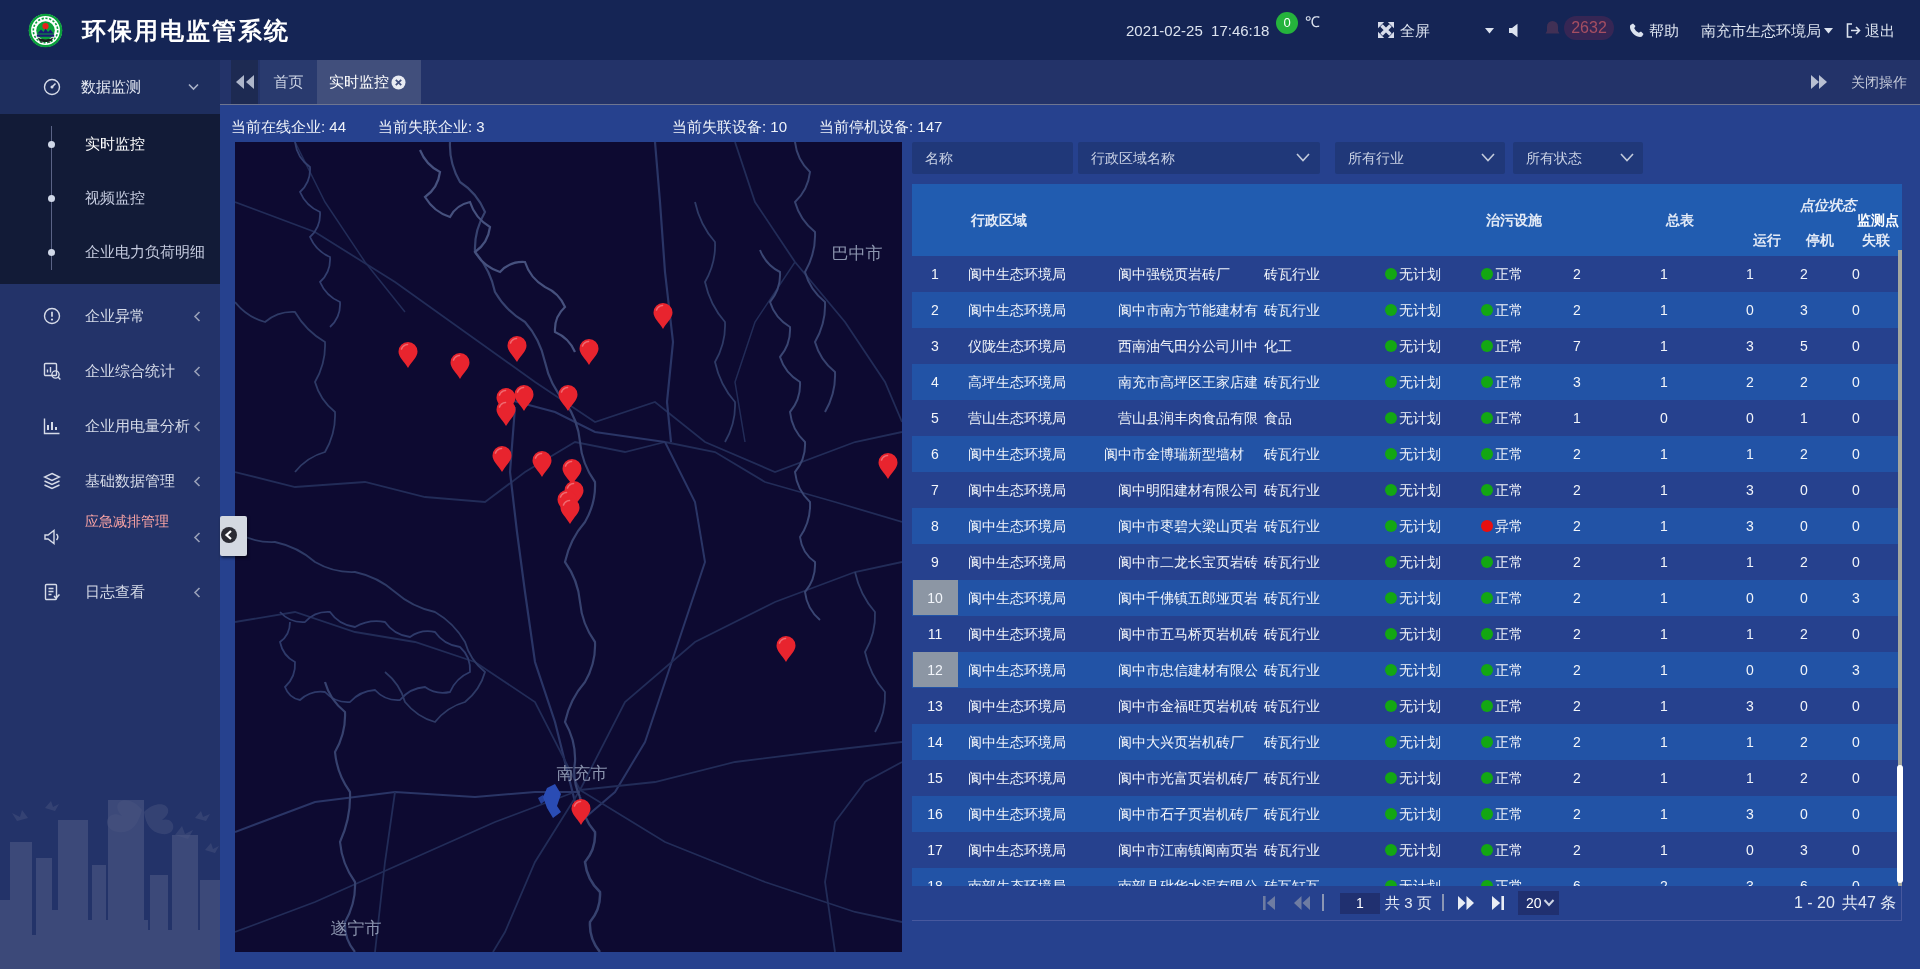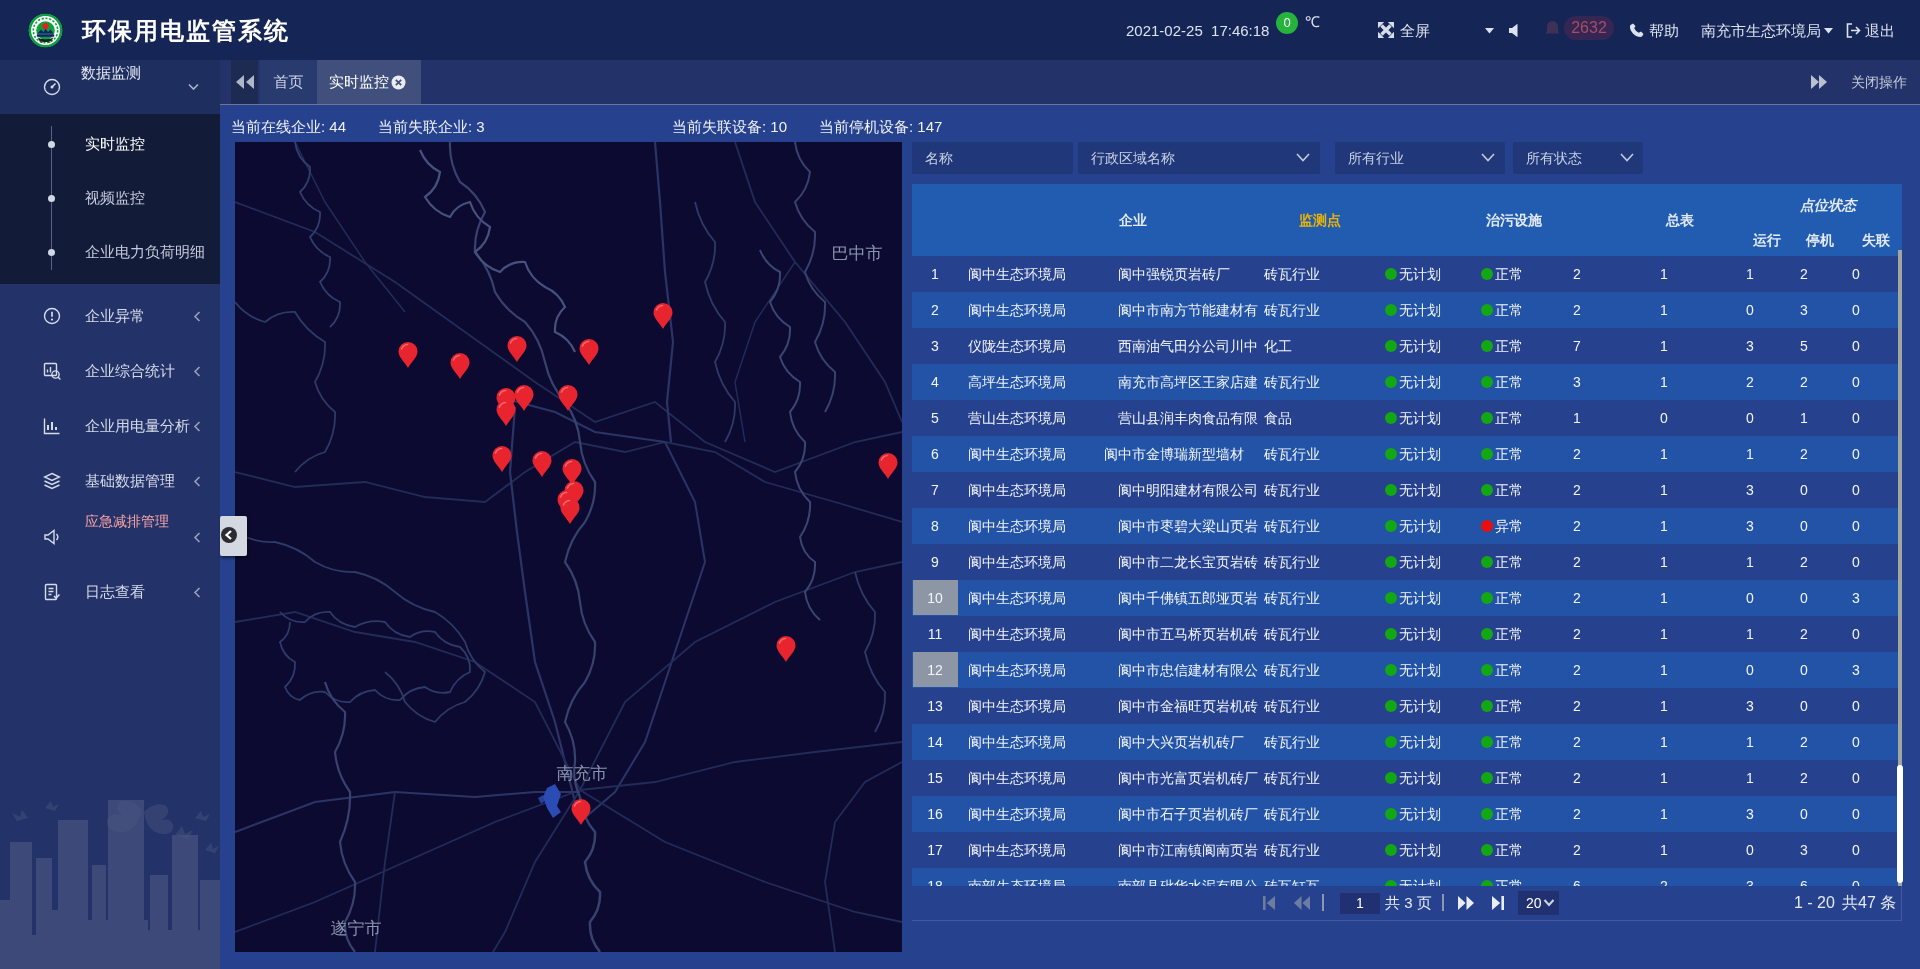"数据监测" div.abs { top: 61px -> 75px }
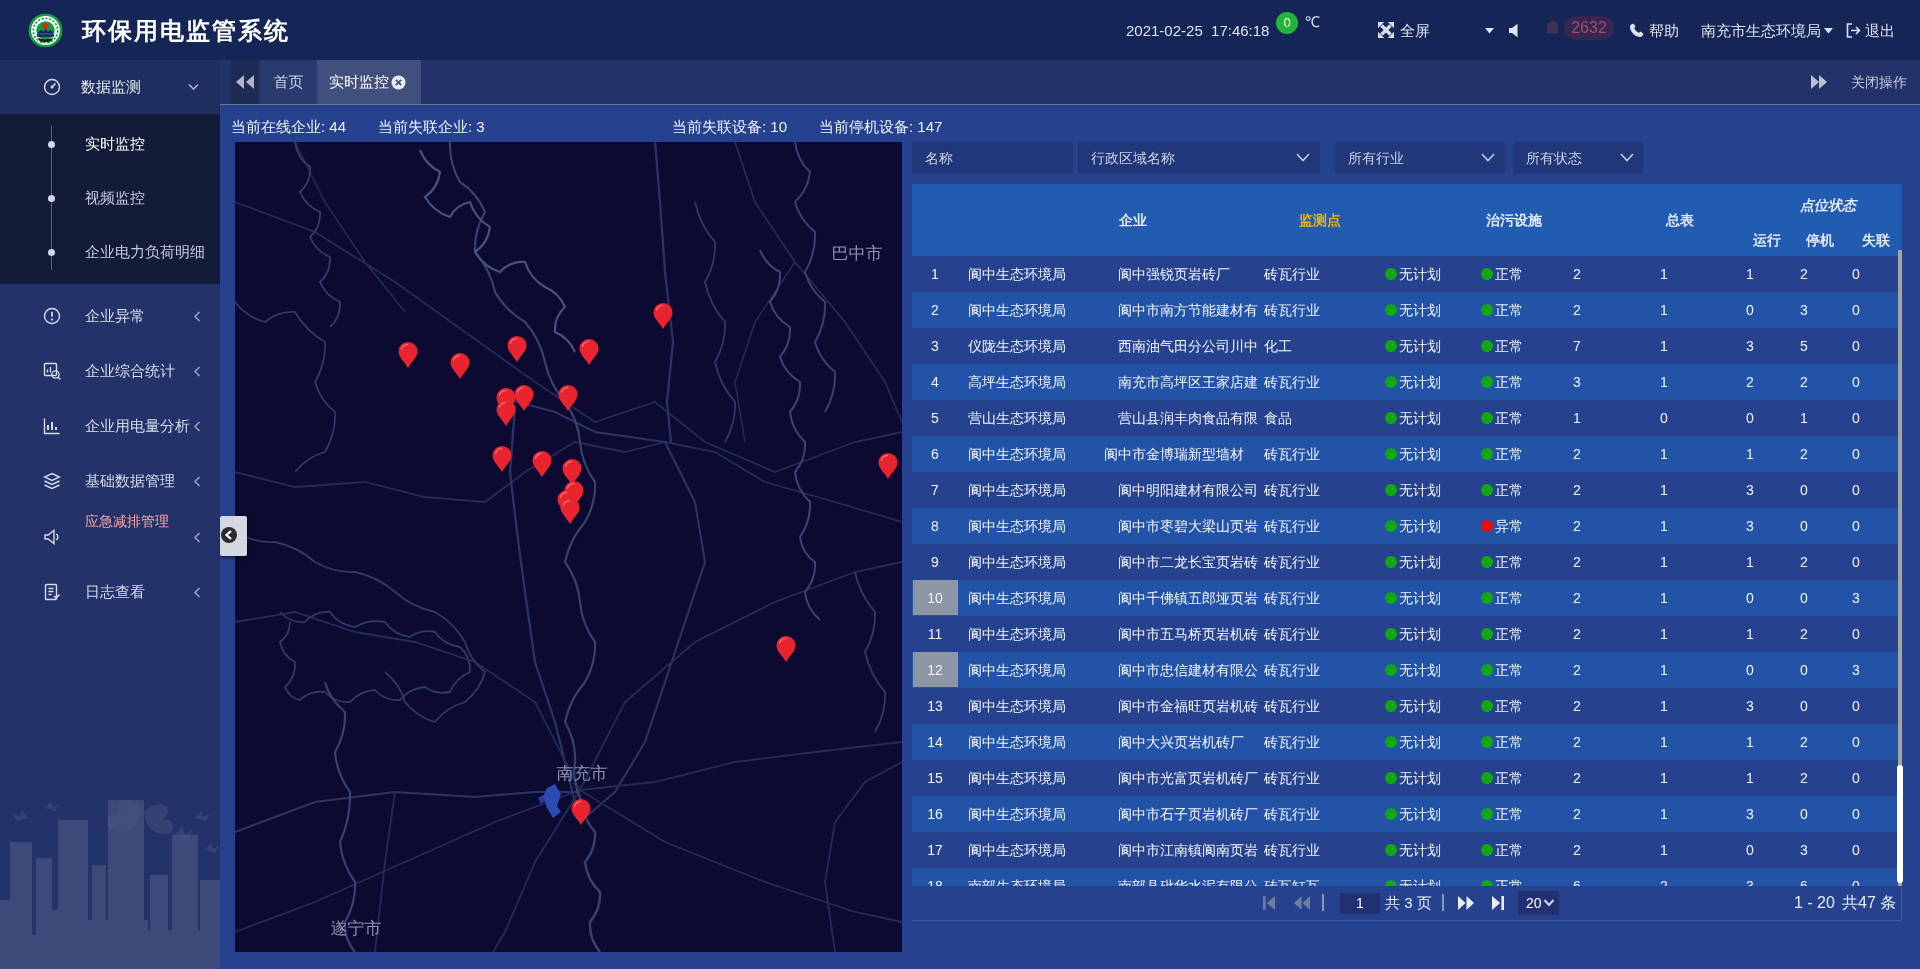"行政区域" div.abs { html: none -> <div>行政区域</div> }
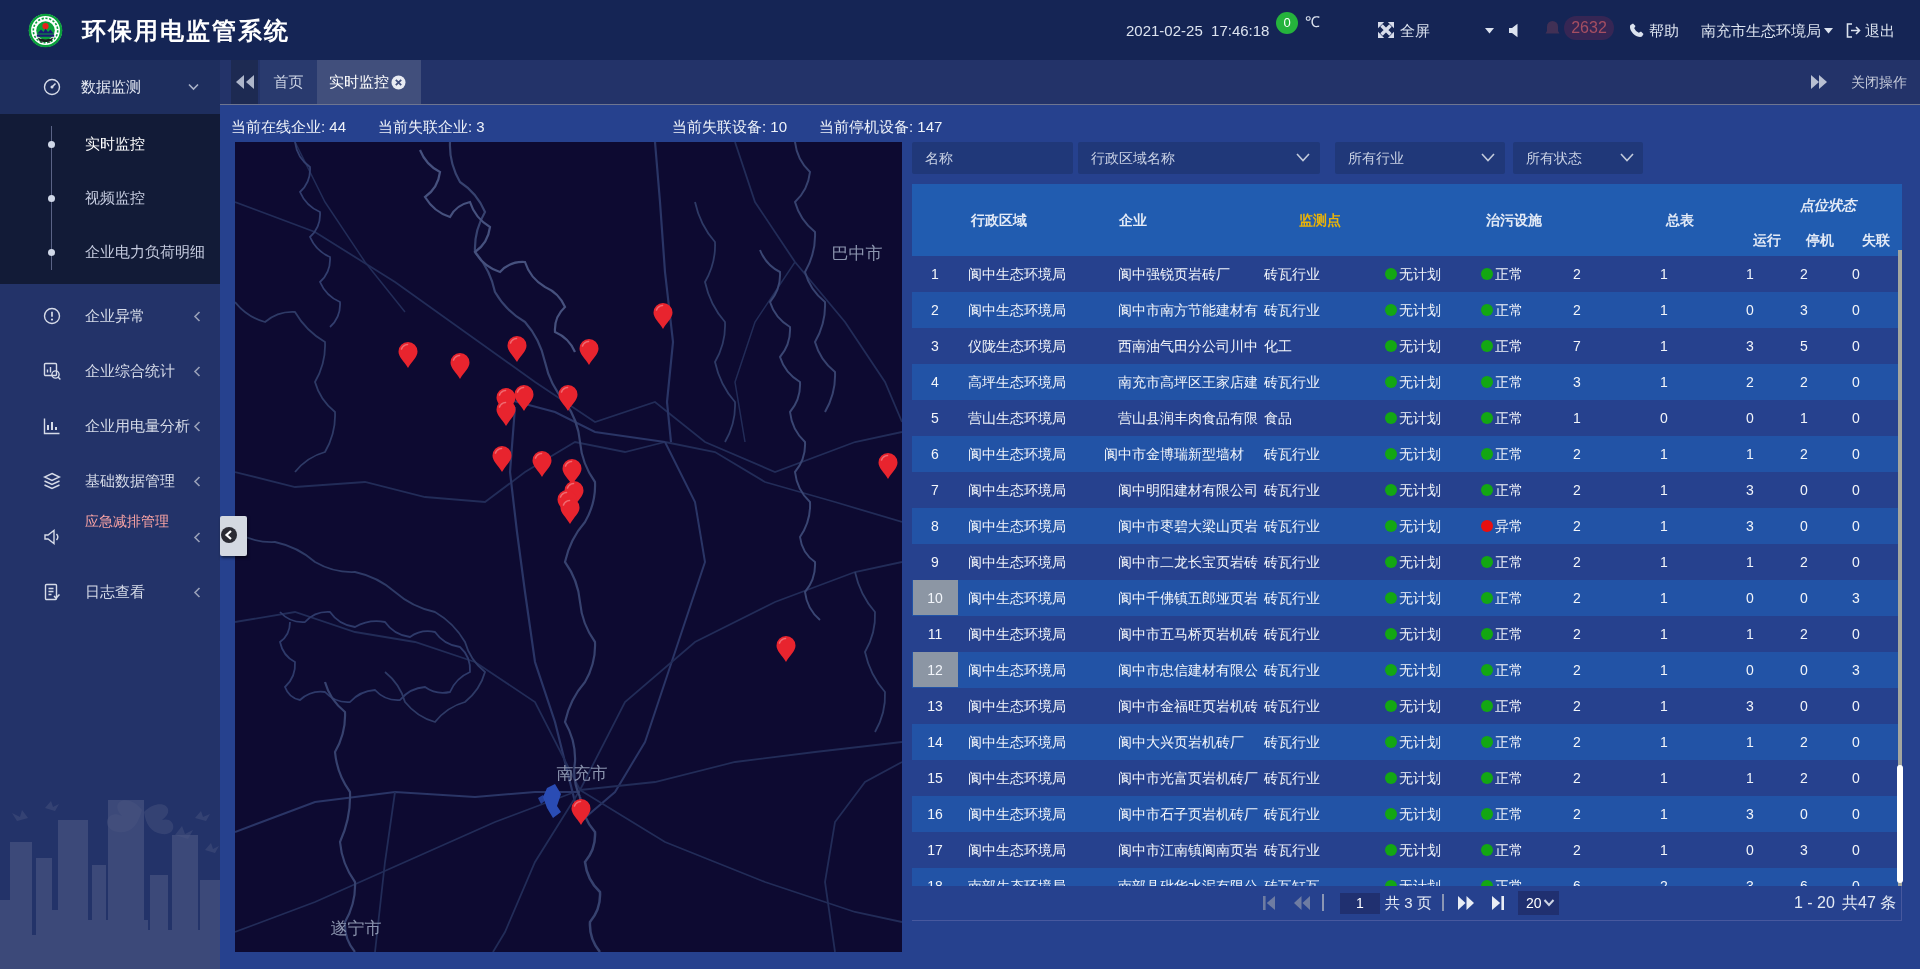"企业" div.abs { html: <div>企业</div> -> none }
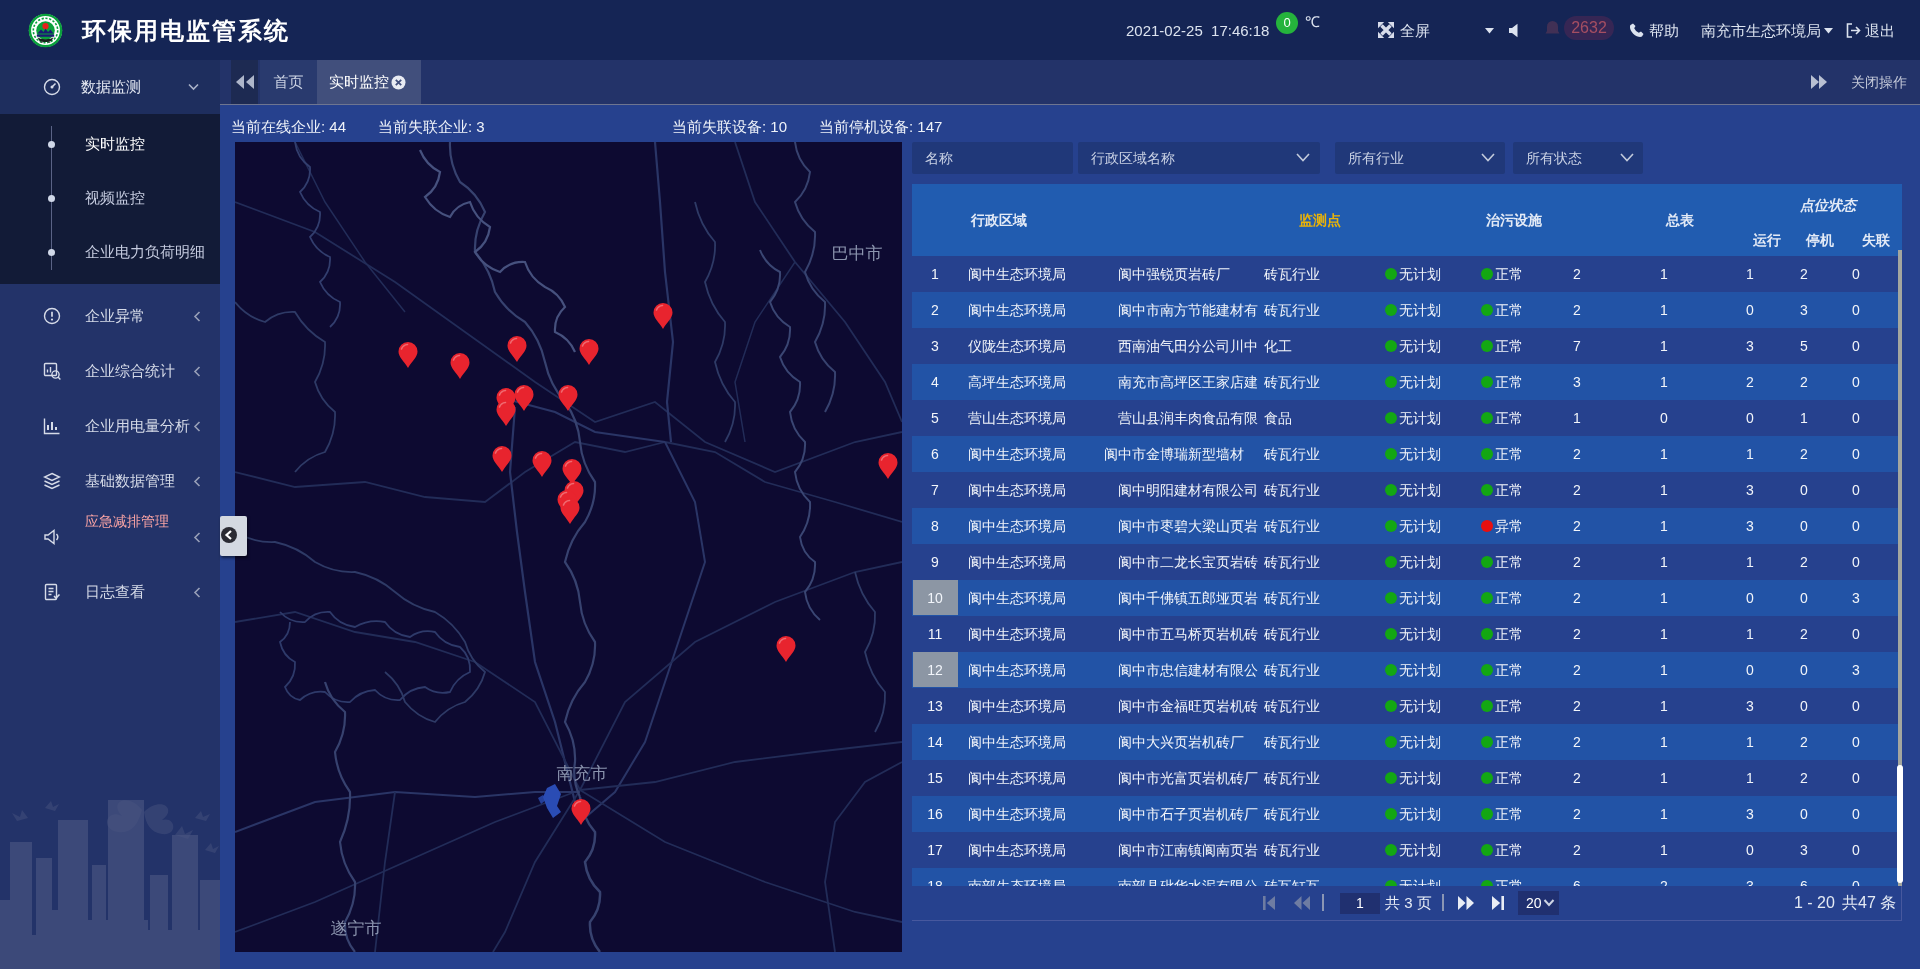"监测点" div.abs { color: #eab308 -> #ffffff; text-align: left -> right }
